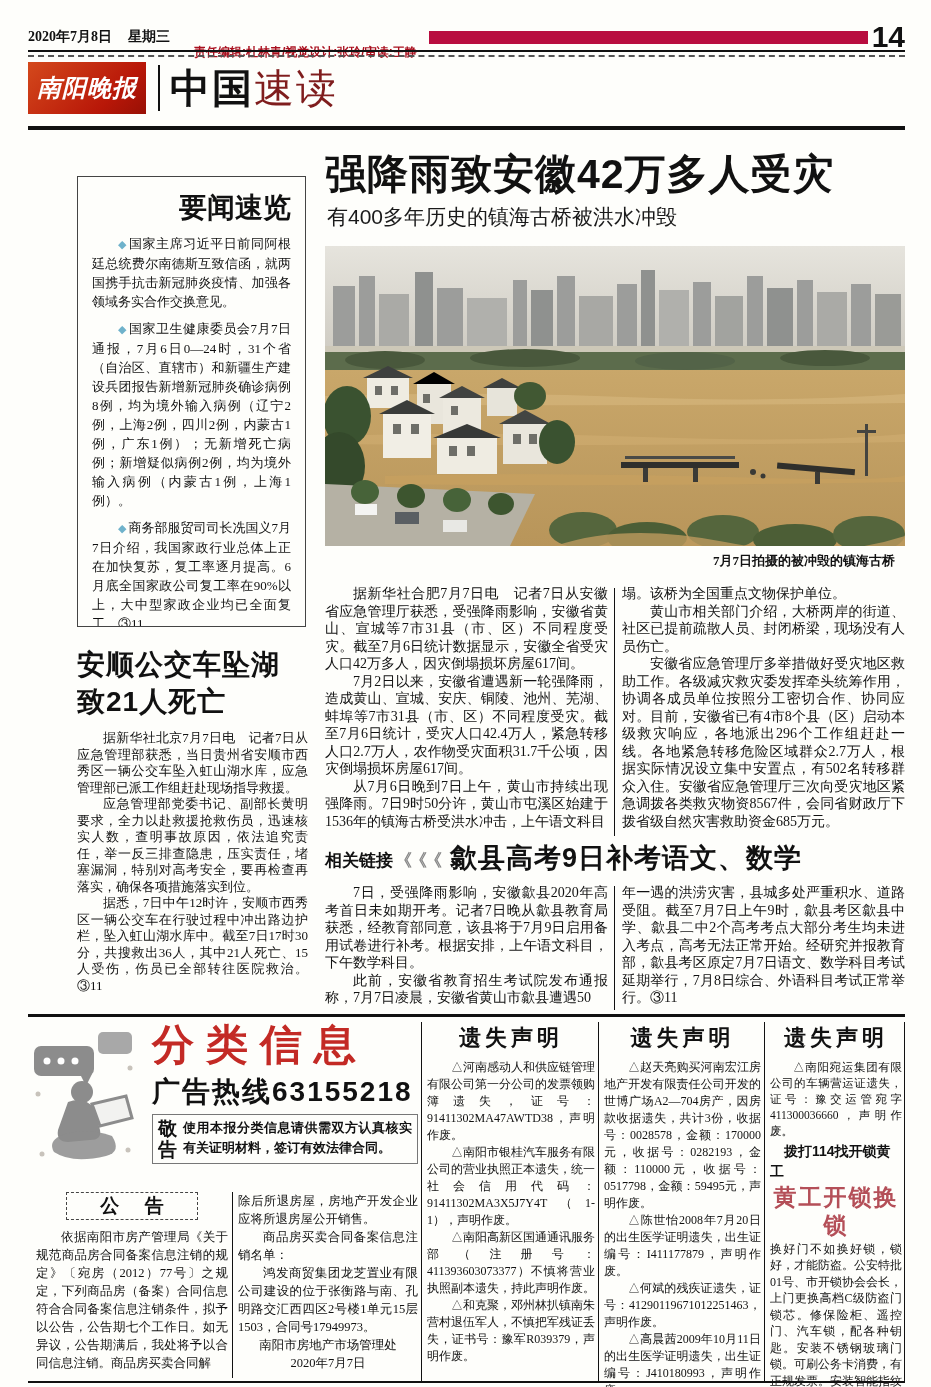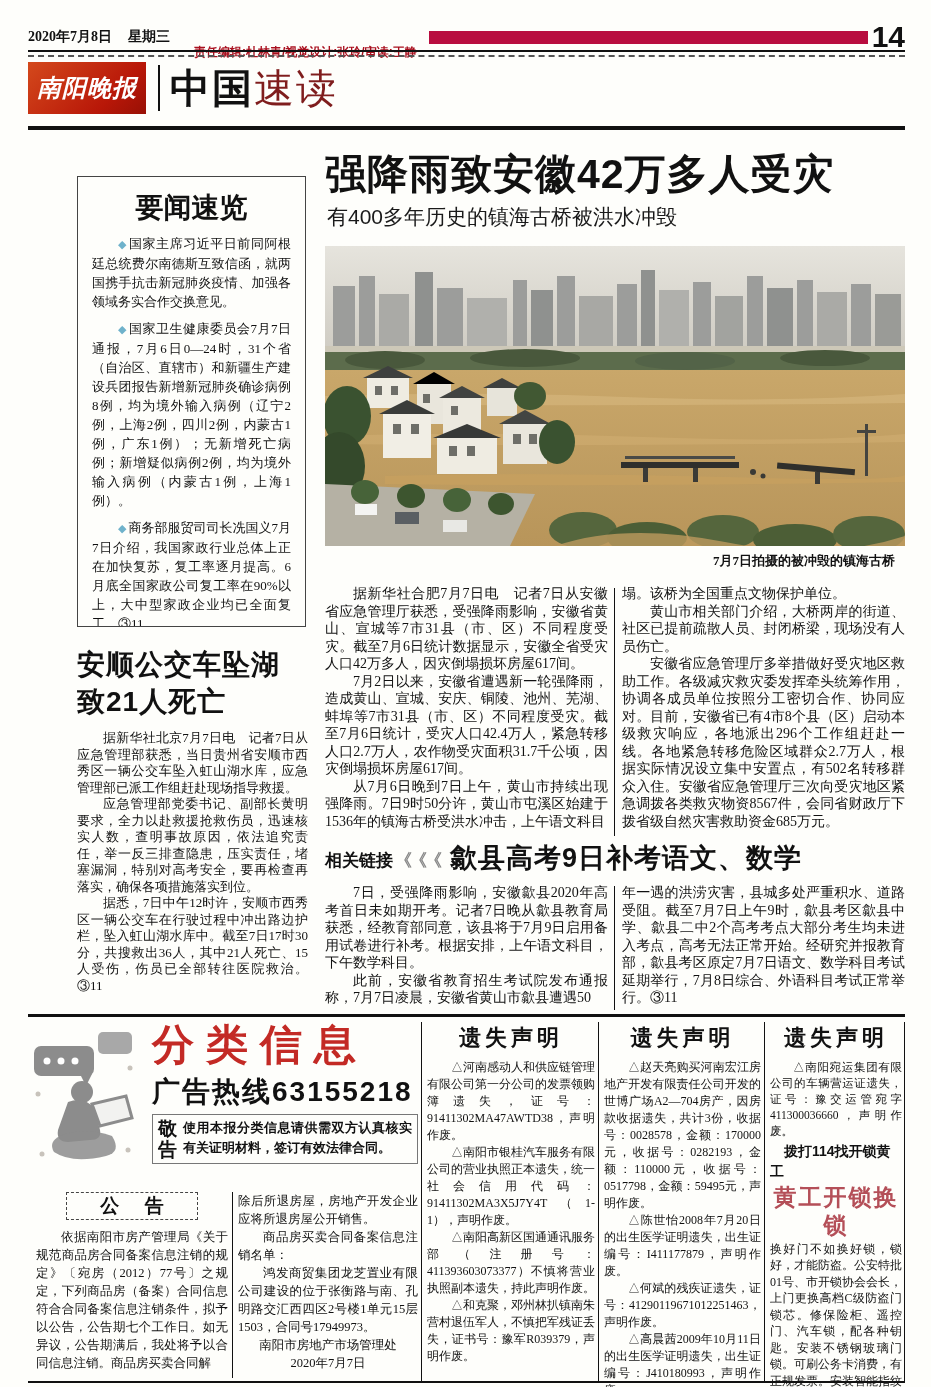"要闻速览" .brief-title { text-align: center -> right }
